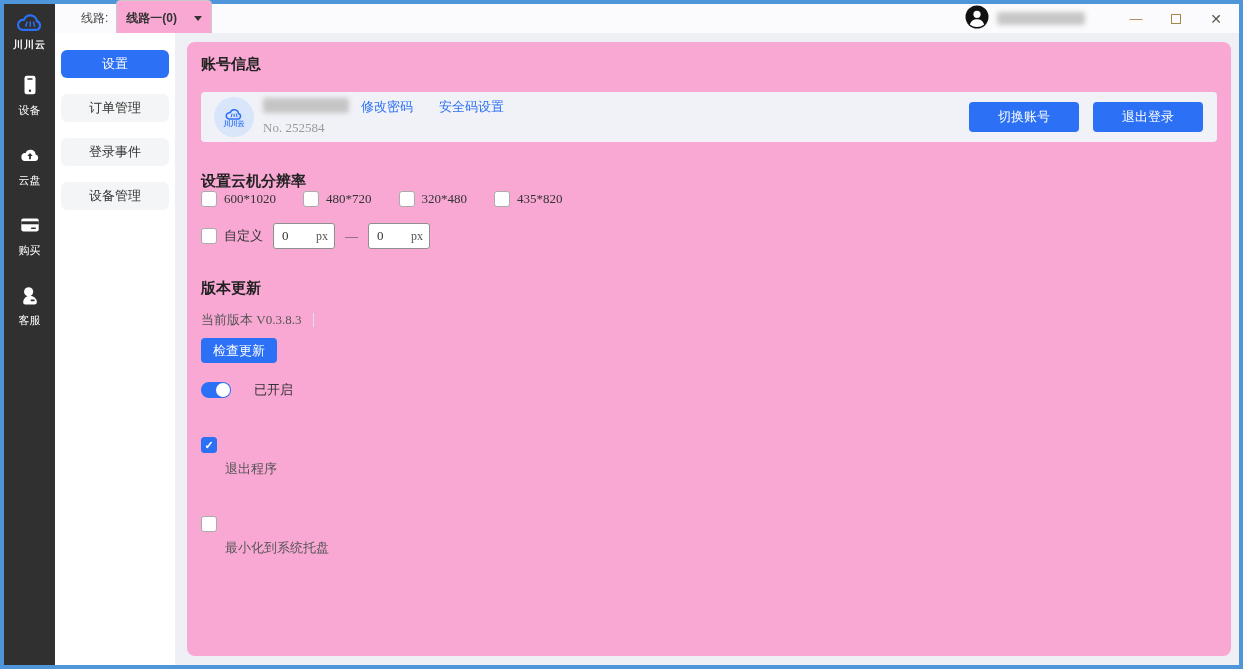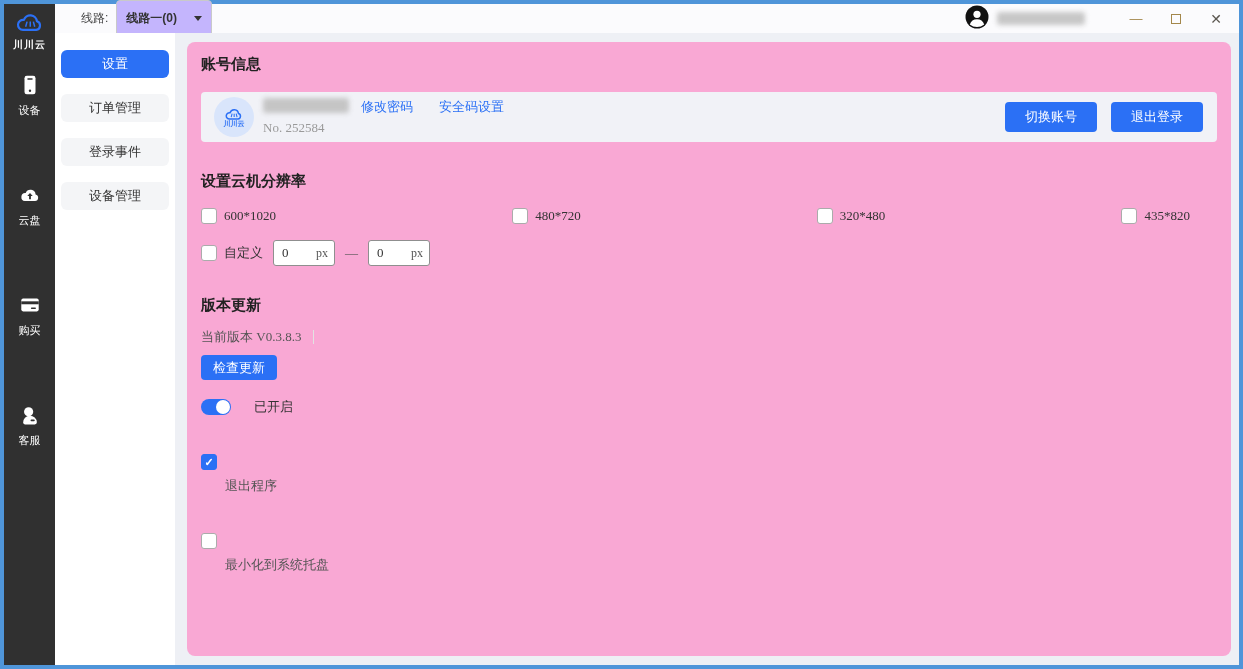"线路一(0)" .line-select { background: #c4b5fd -> #f9a8d4 }
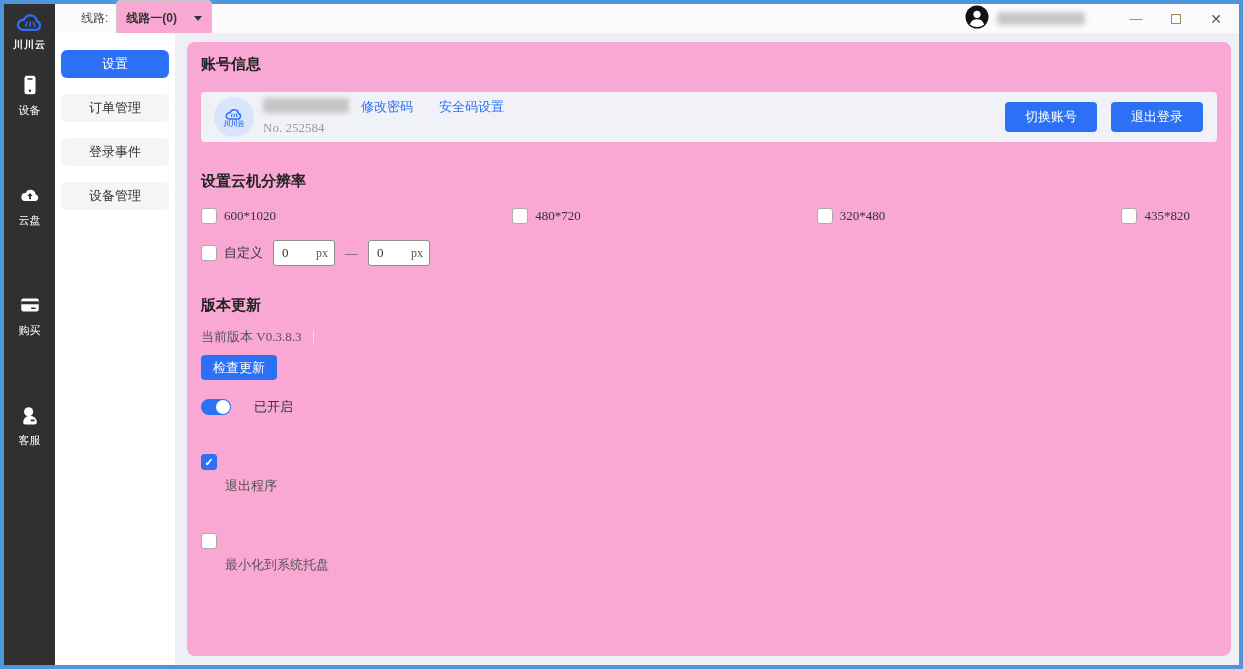"设备" .pnav { gap: 40px -> none }
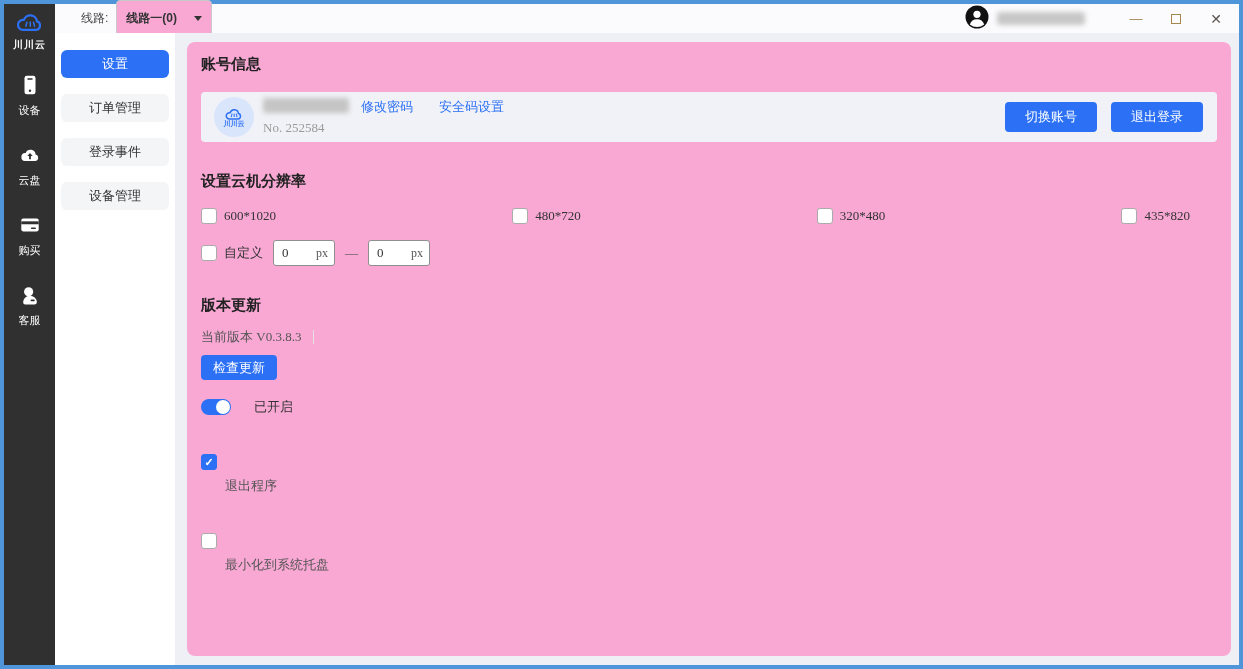"切换账号" .acct-actions .btn-primary { width: 92px -> 110px }
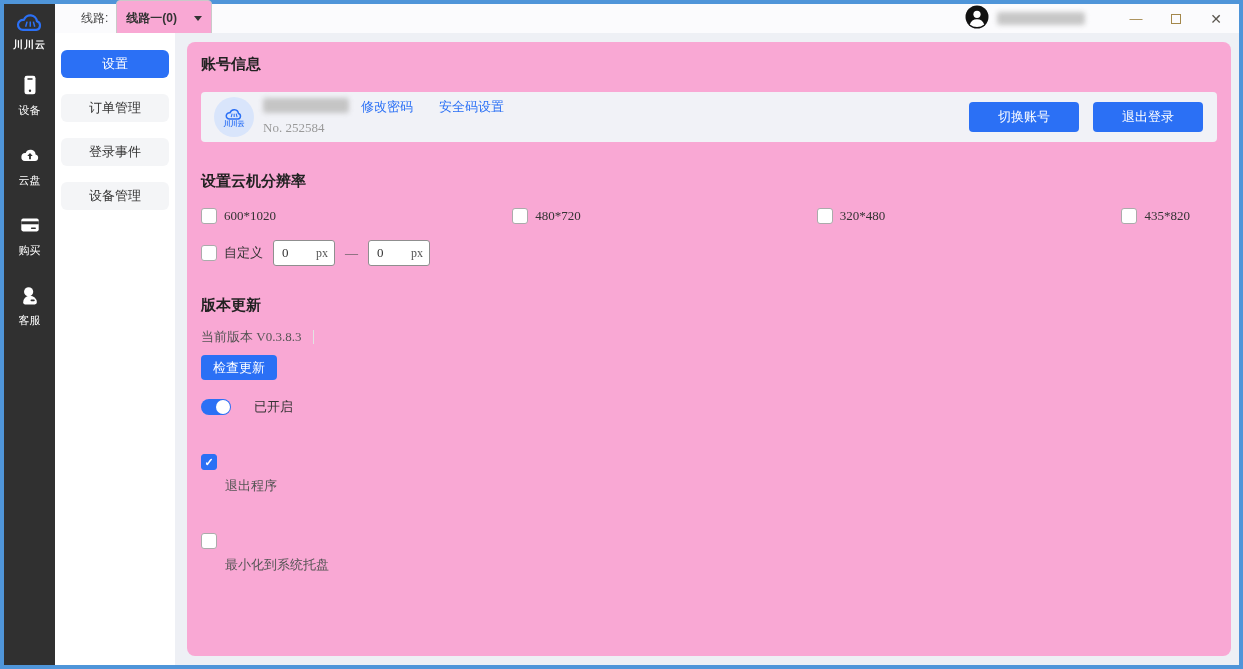"600*1020" .res-row { justify-content: space-between -> none; margin-top: 17px -> none }
